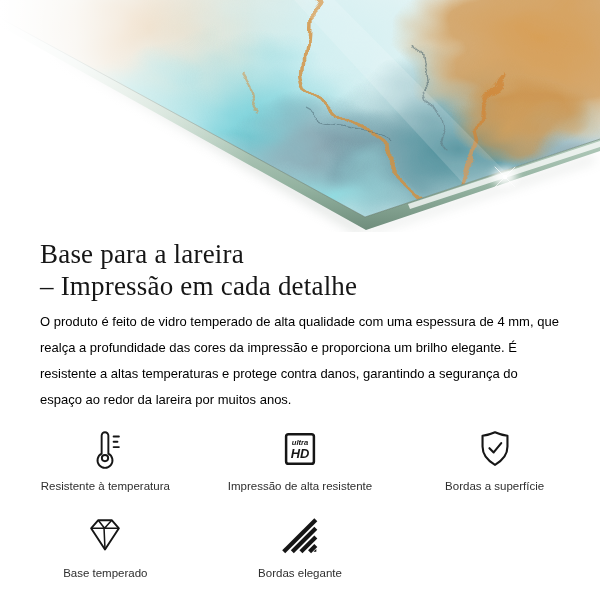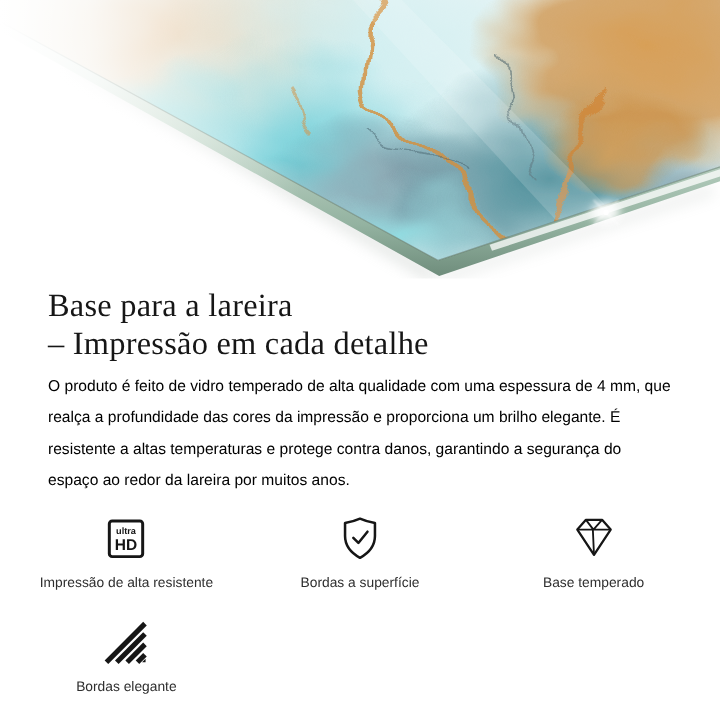"ultra" .feature .iconbox { font-style: none -> italic }
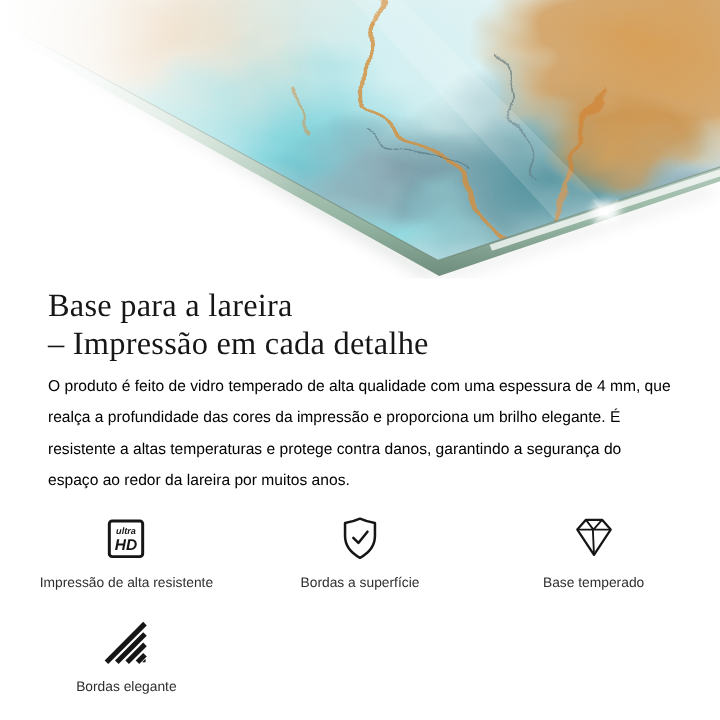"Resistente à temperatura" div.feature { html: none -> <div> <div> <svg> <path></path> <circle></circle> <path></path> </svg> </div> <div>Resistente à temperatura</div> </div> }
